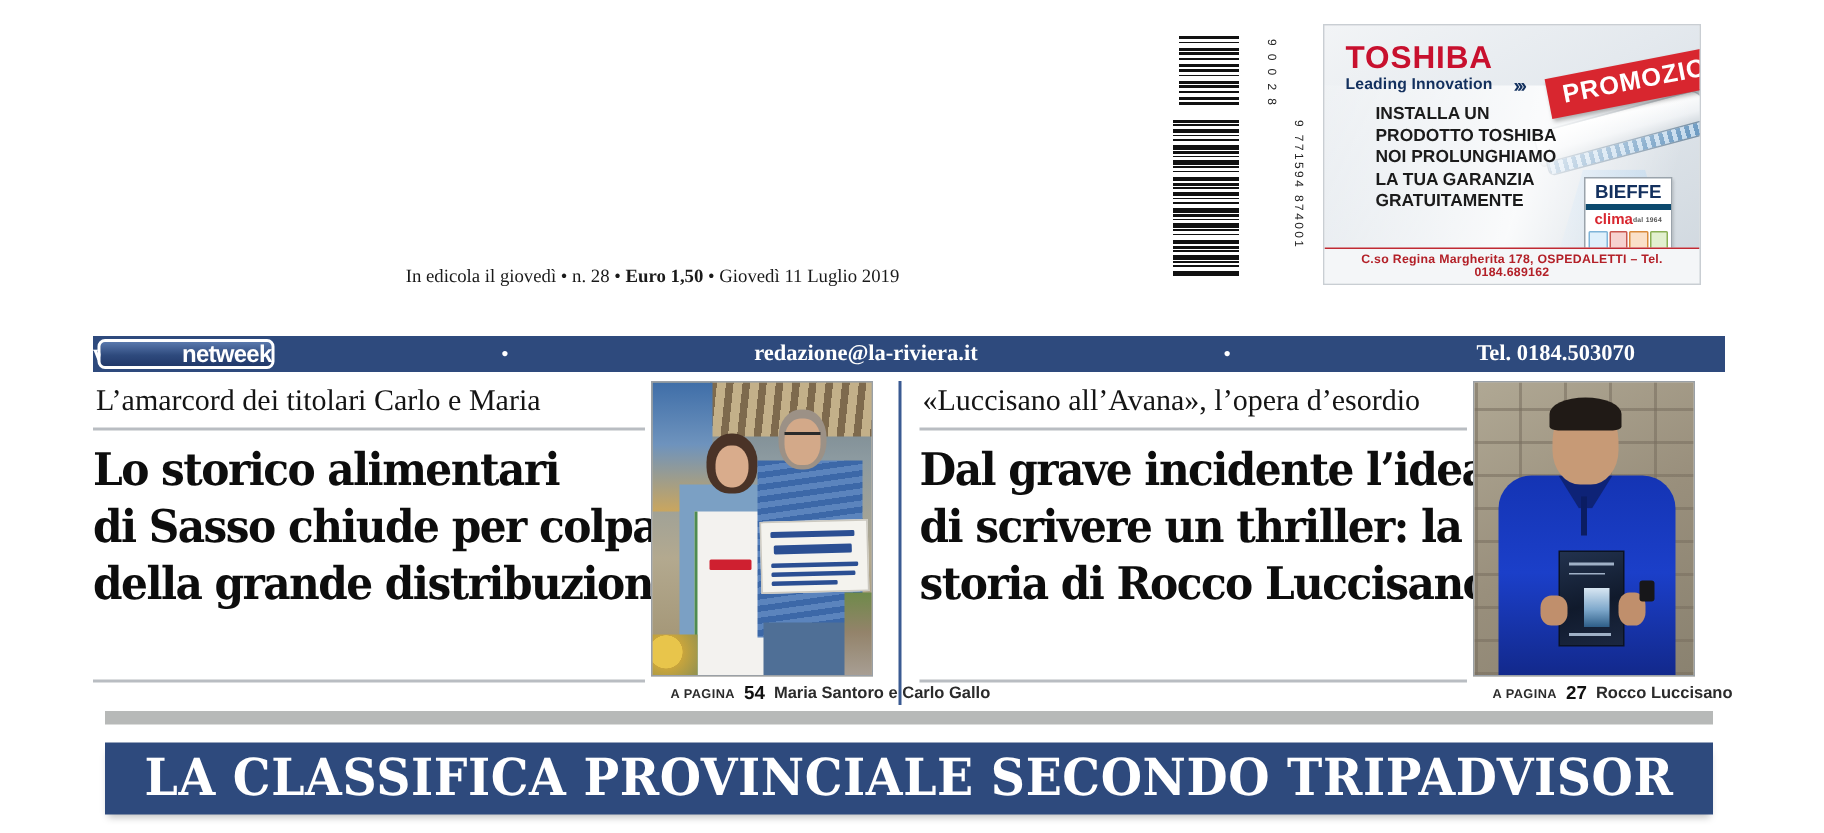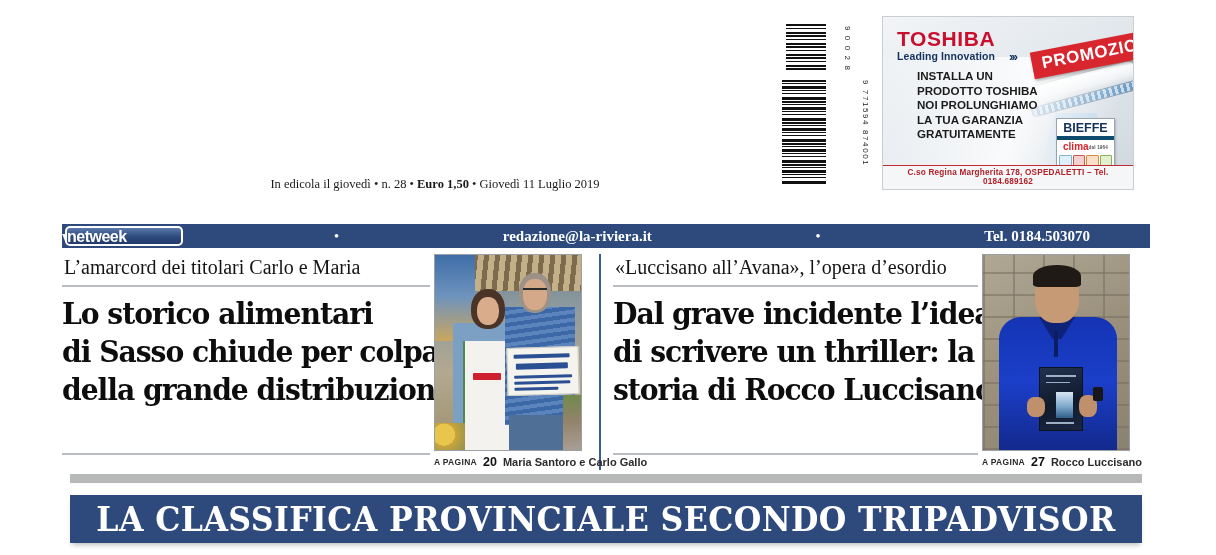"netweek" #netweek-logo { text-align: left -> right }
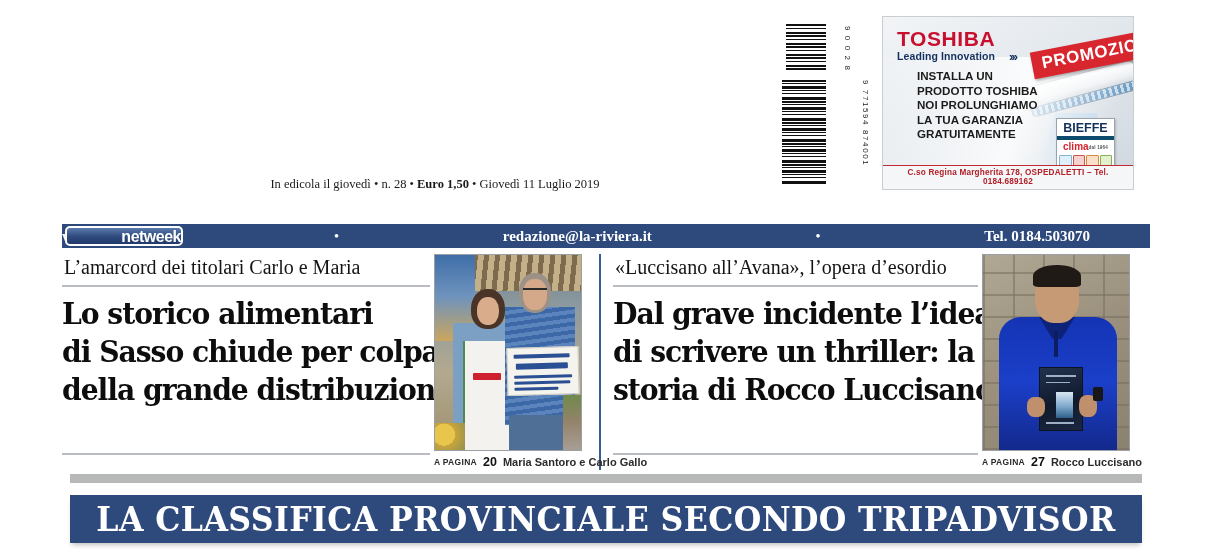"A PAGINA" .apagina { margin-left: none -> 13px }
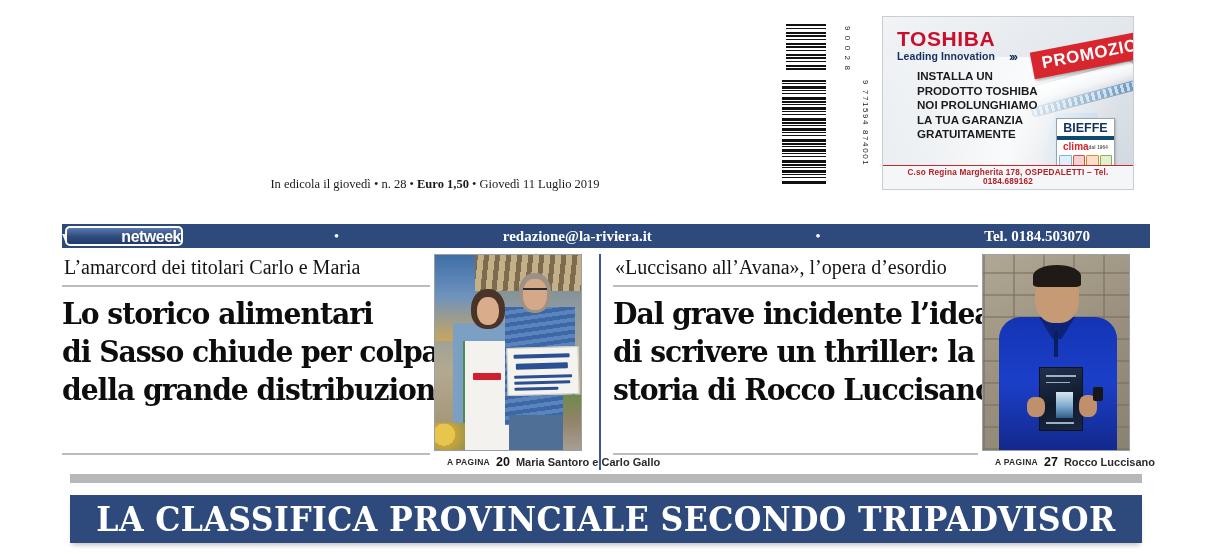"20" span.pagenum { text: 20 -> 54 }
